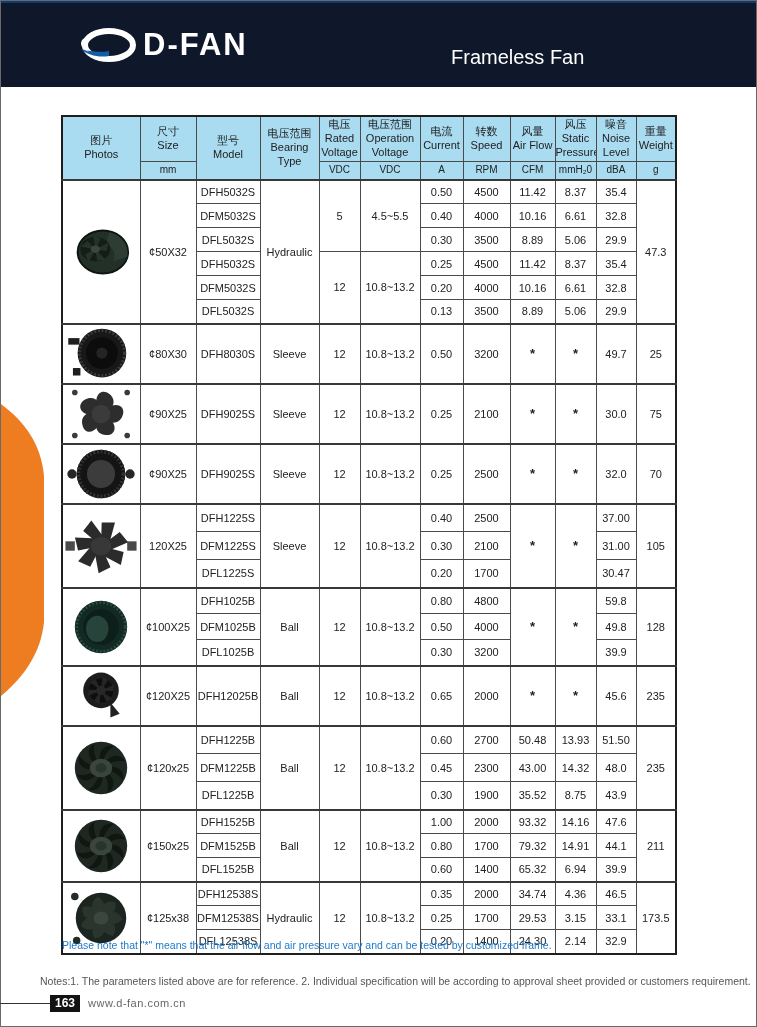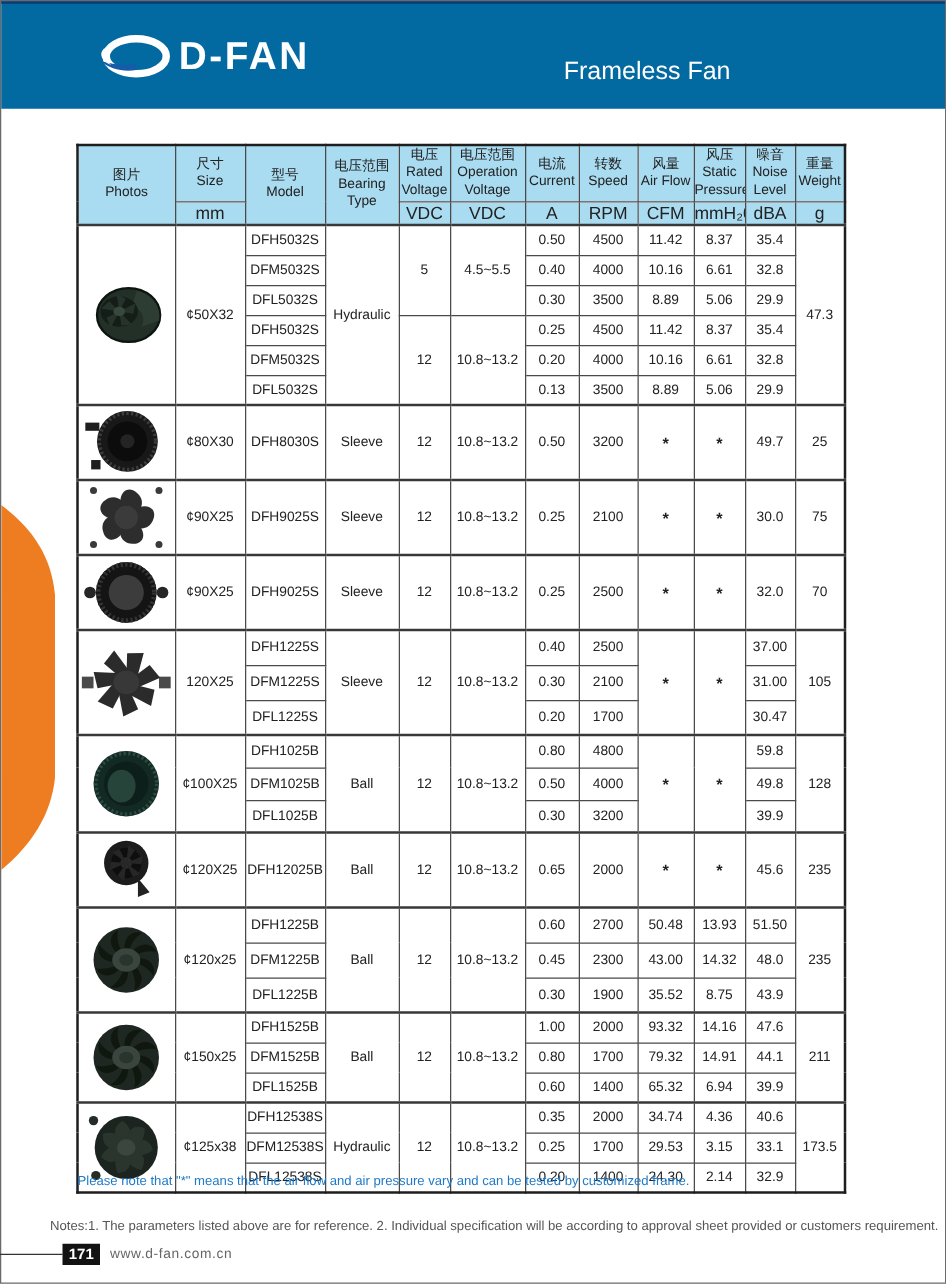"D-FAN" .top-bar { background: #0369a1 -> #0f172a }
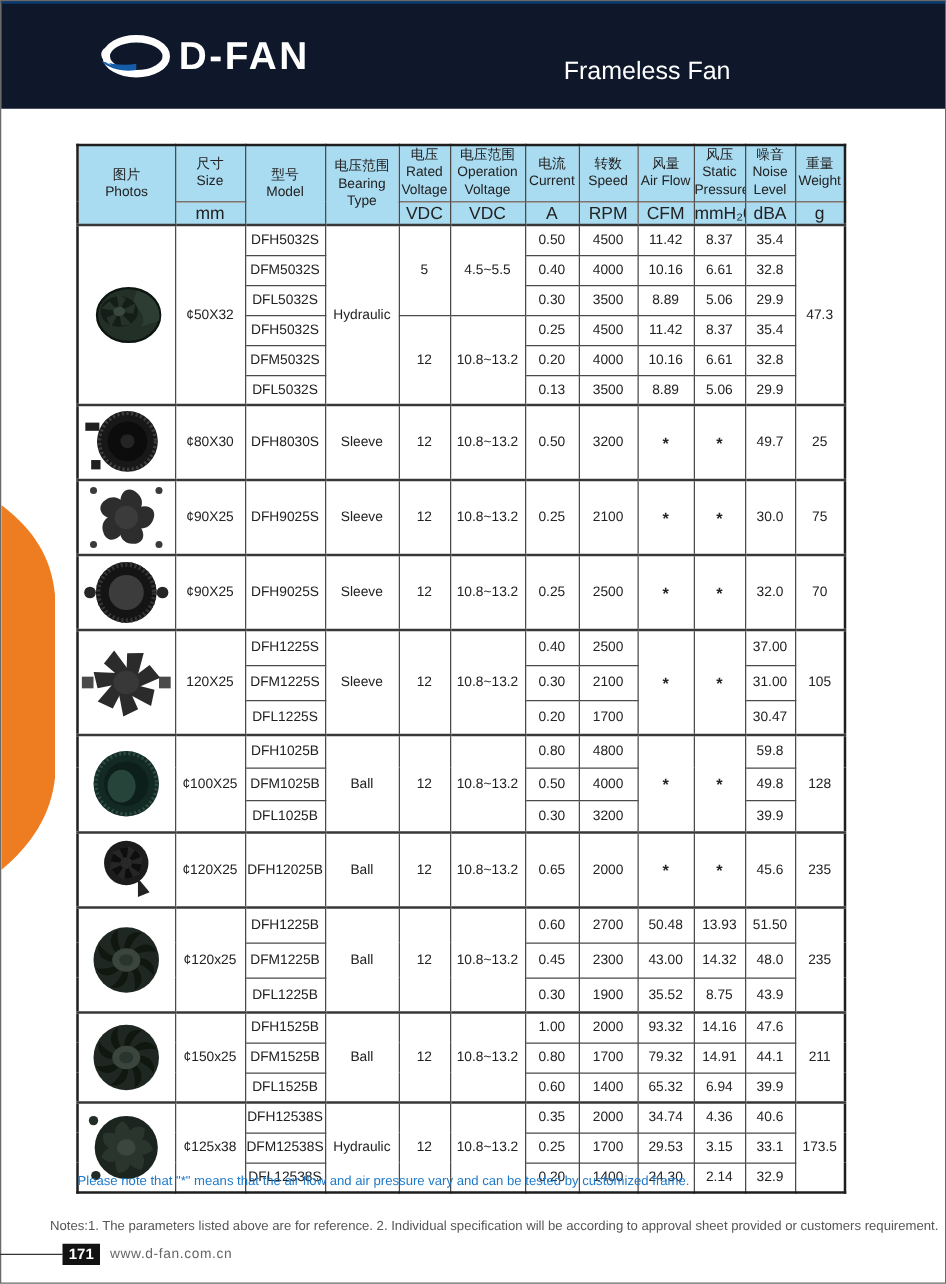"mm" thead .unit-row th { font-size: 14px -> 10px }
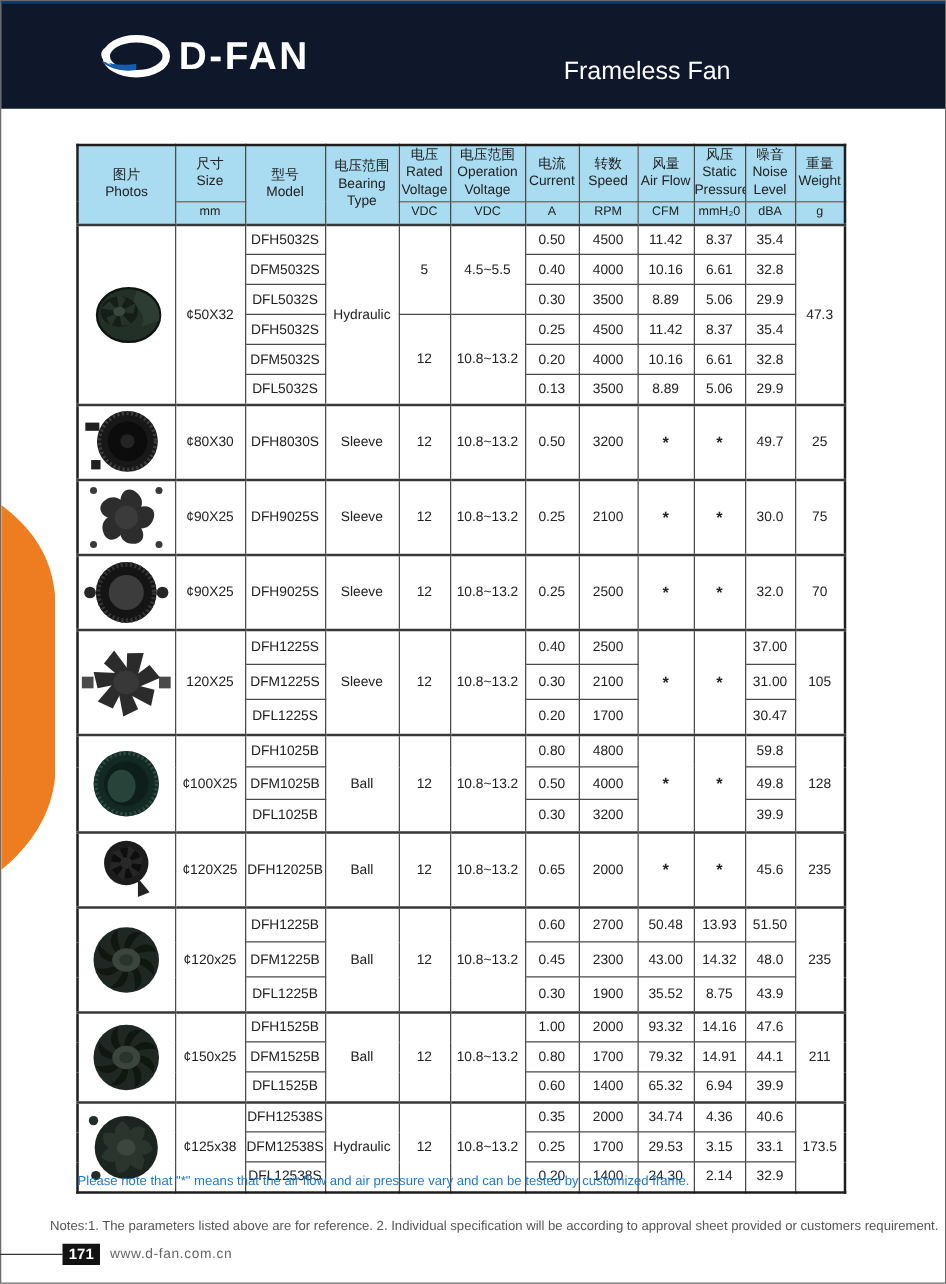"40.6" td { text: 40.6 -> 46.5 }
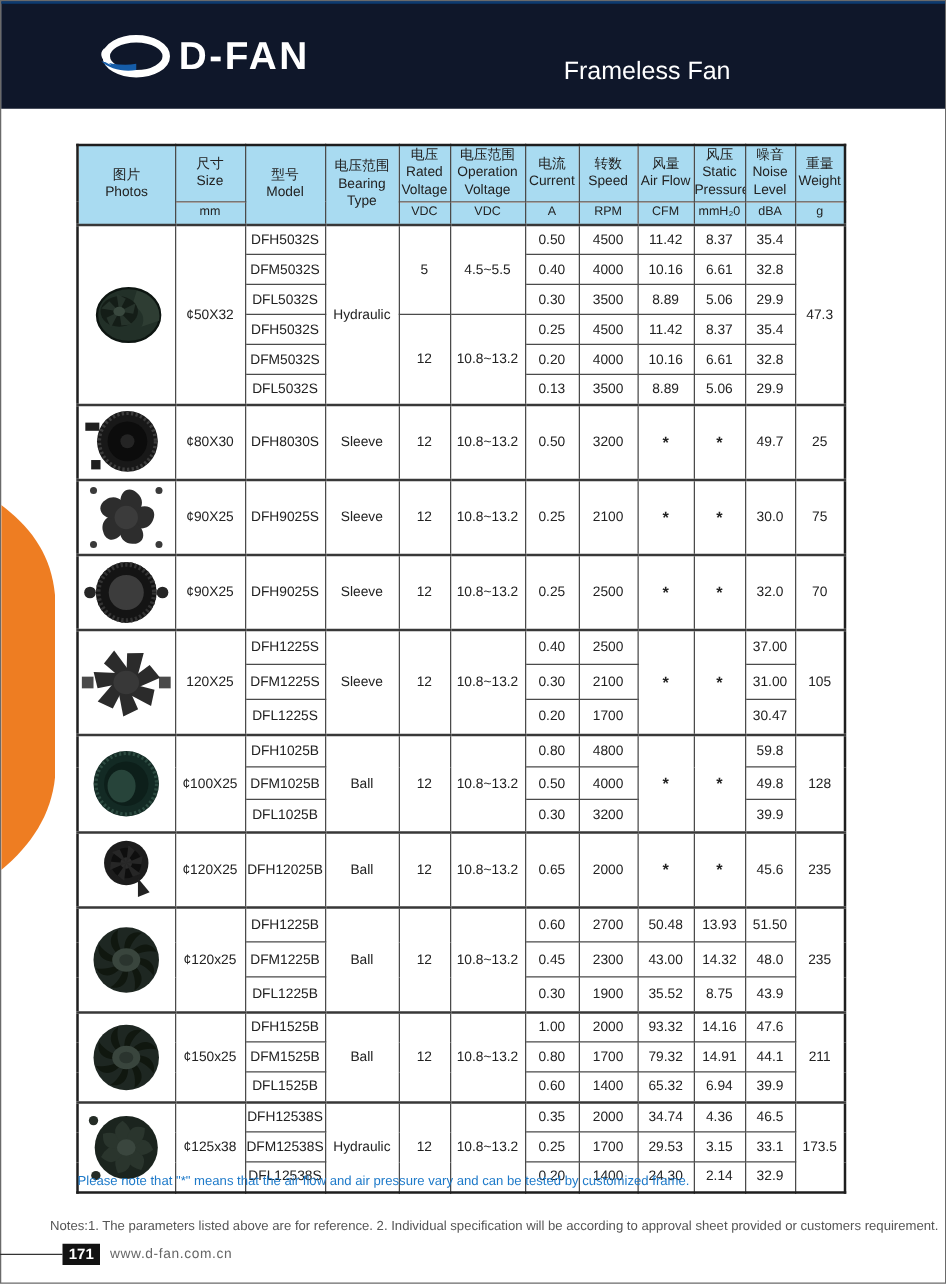"171" div.page-badge { text: 171 -> 163 }
